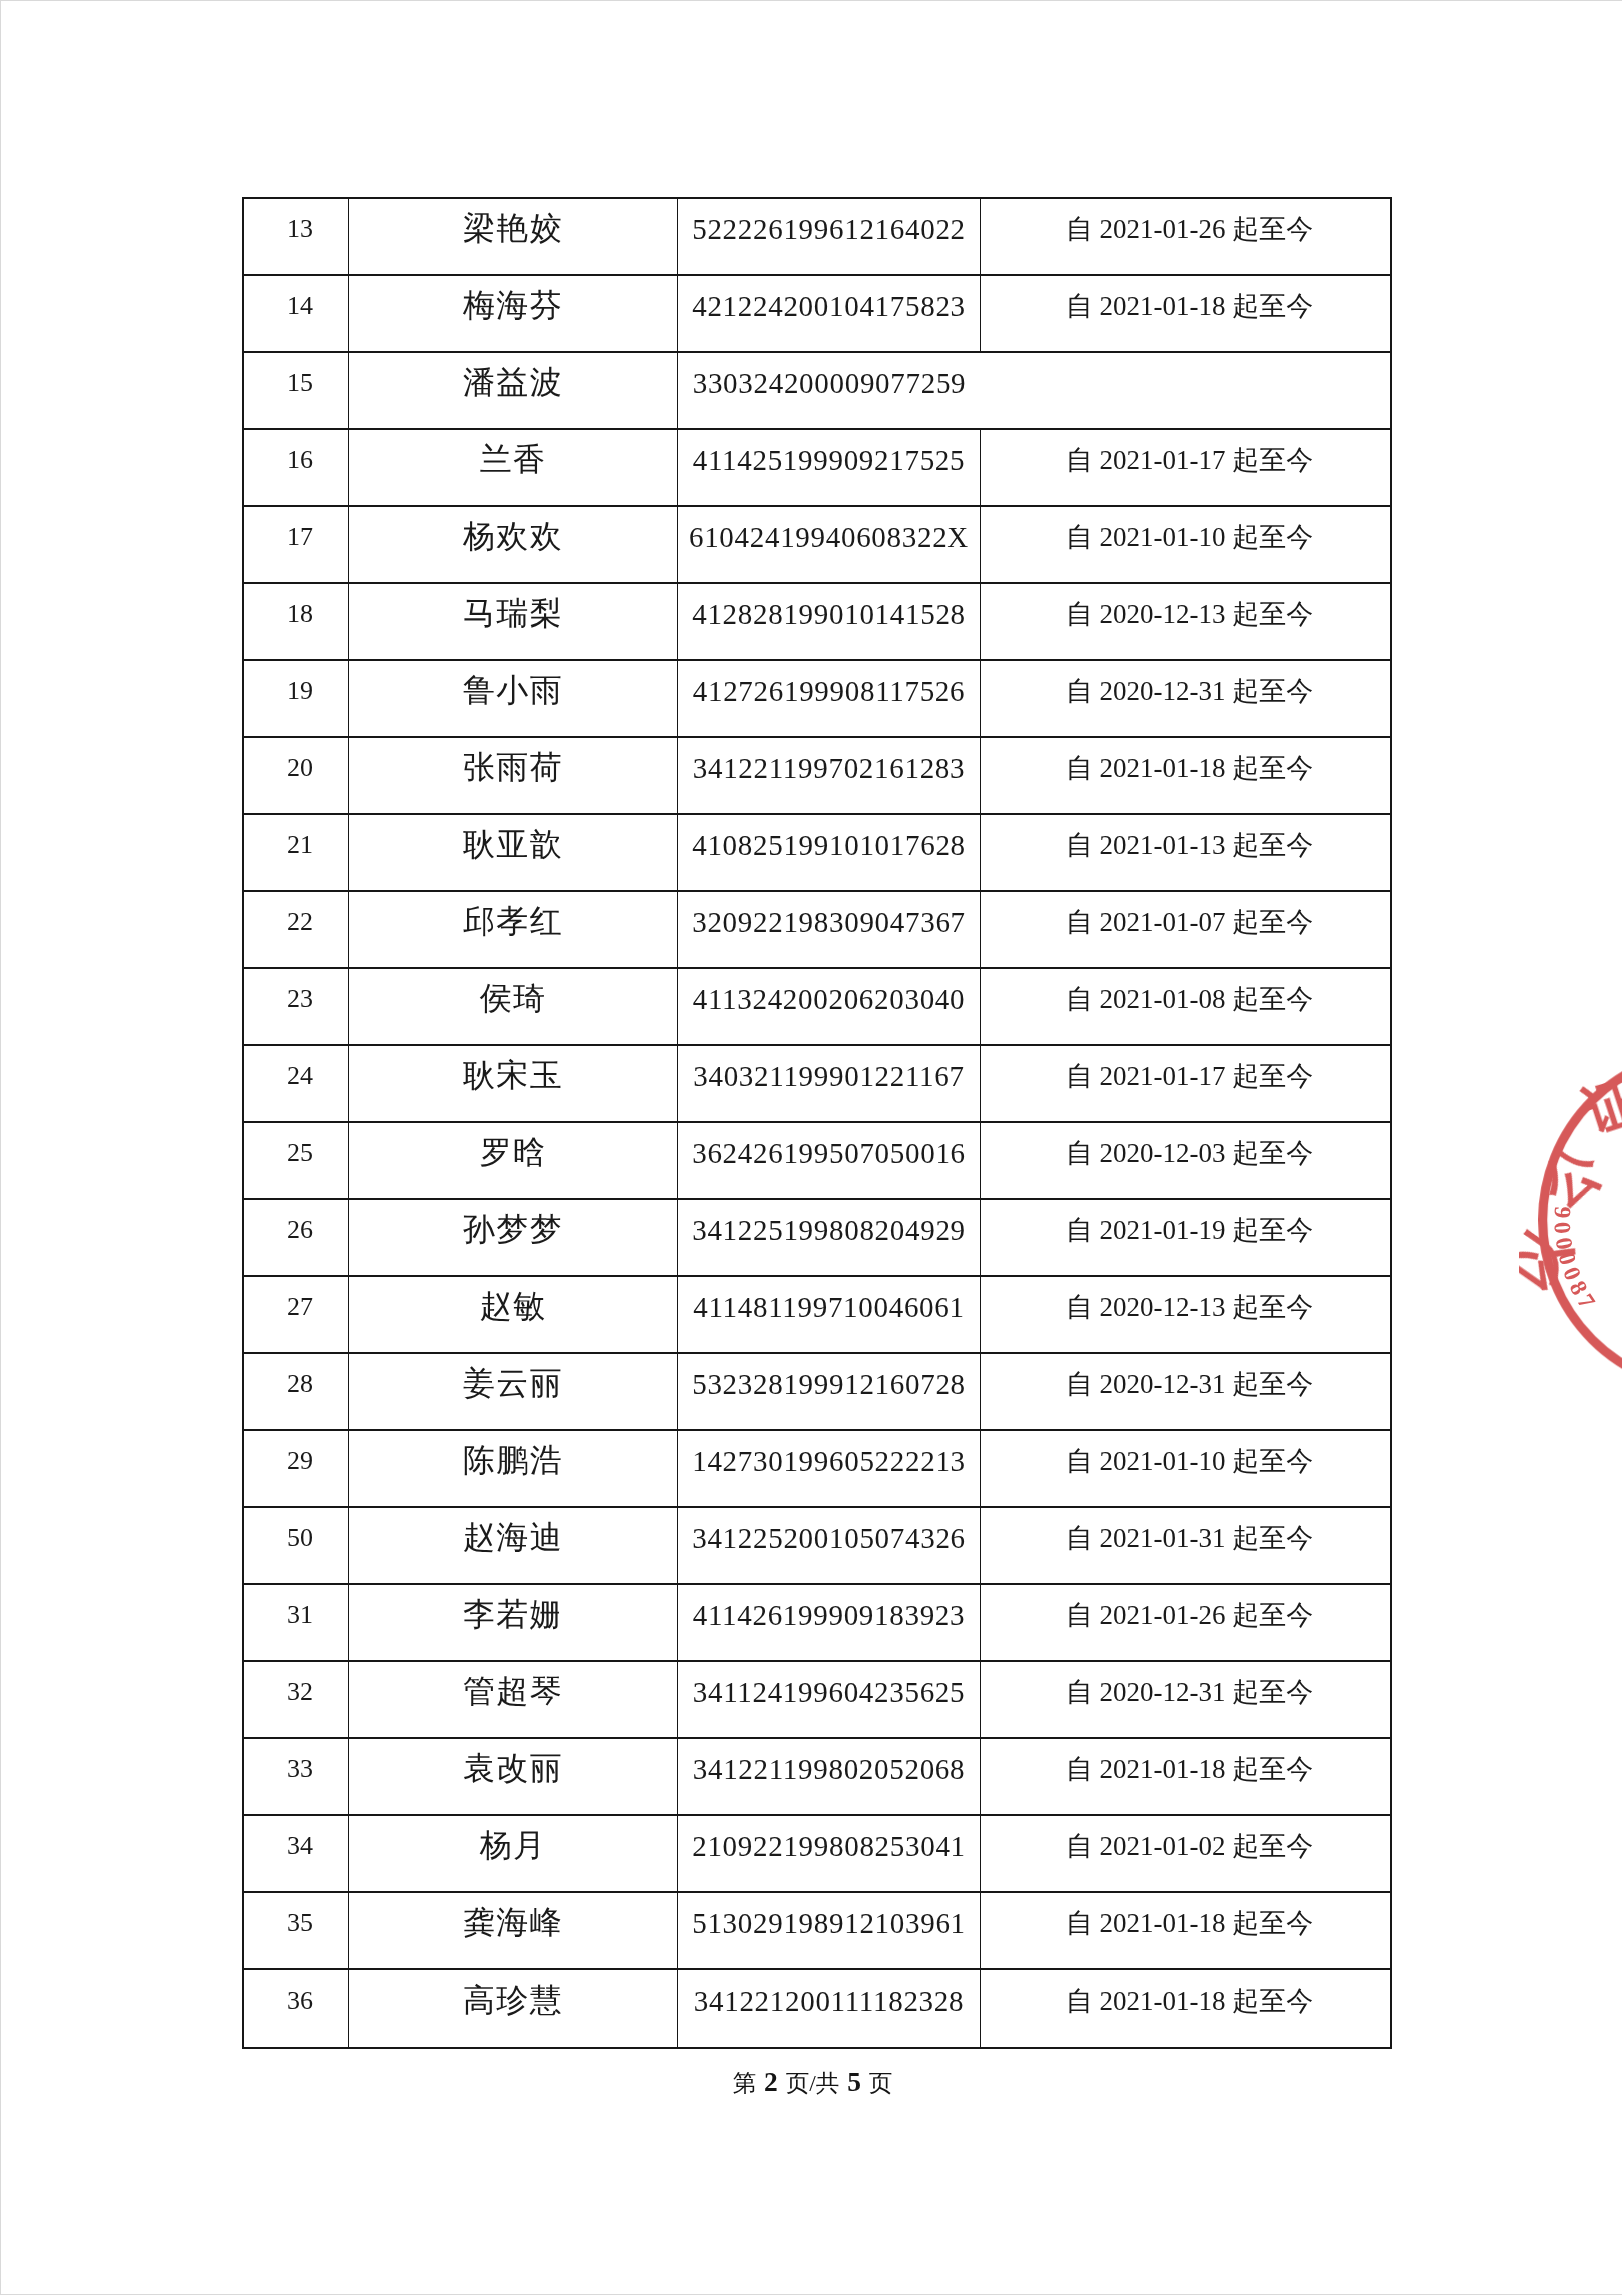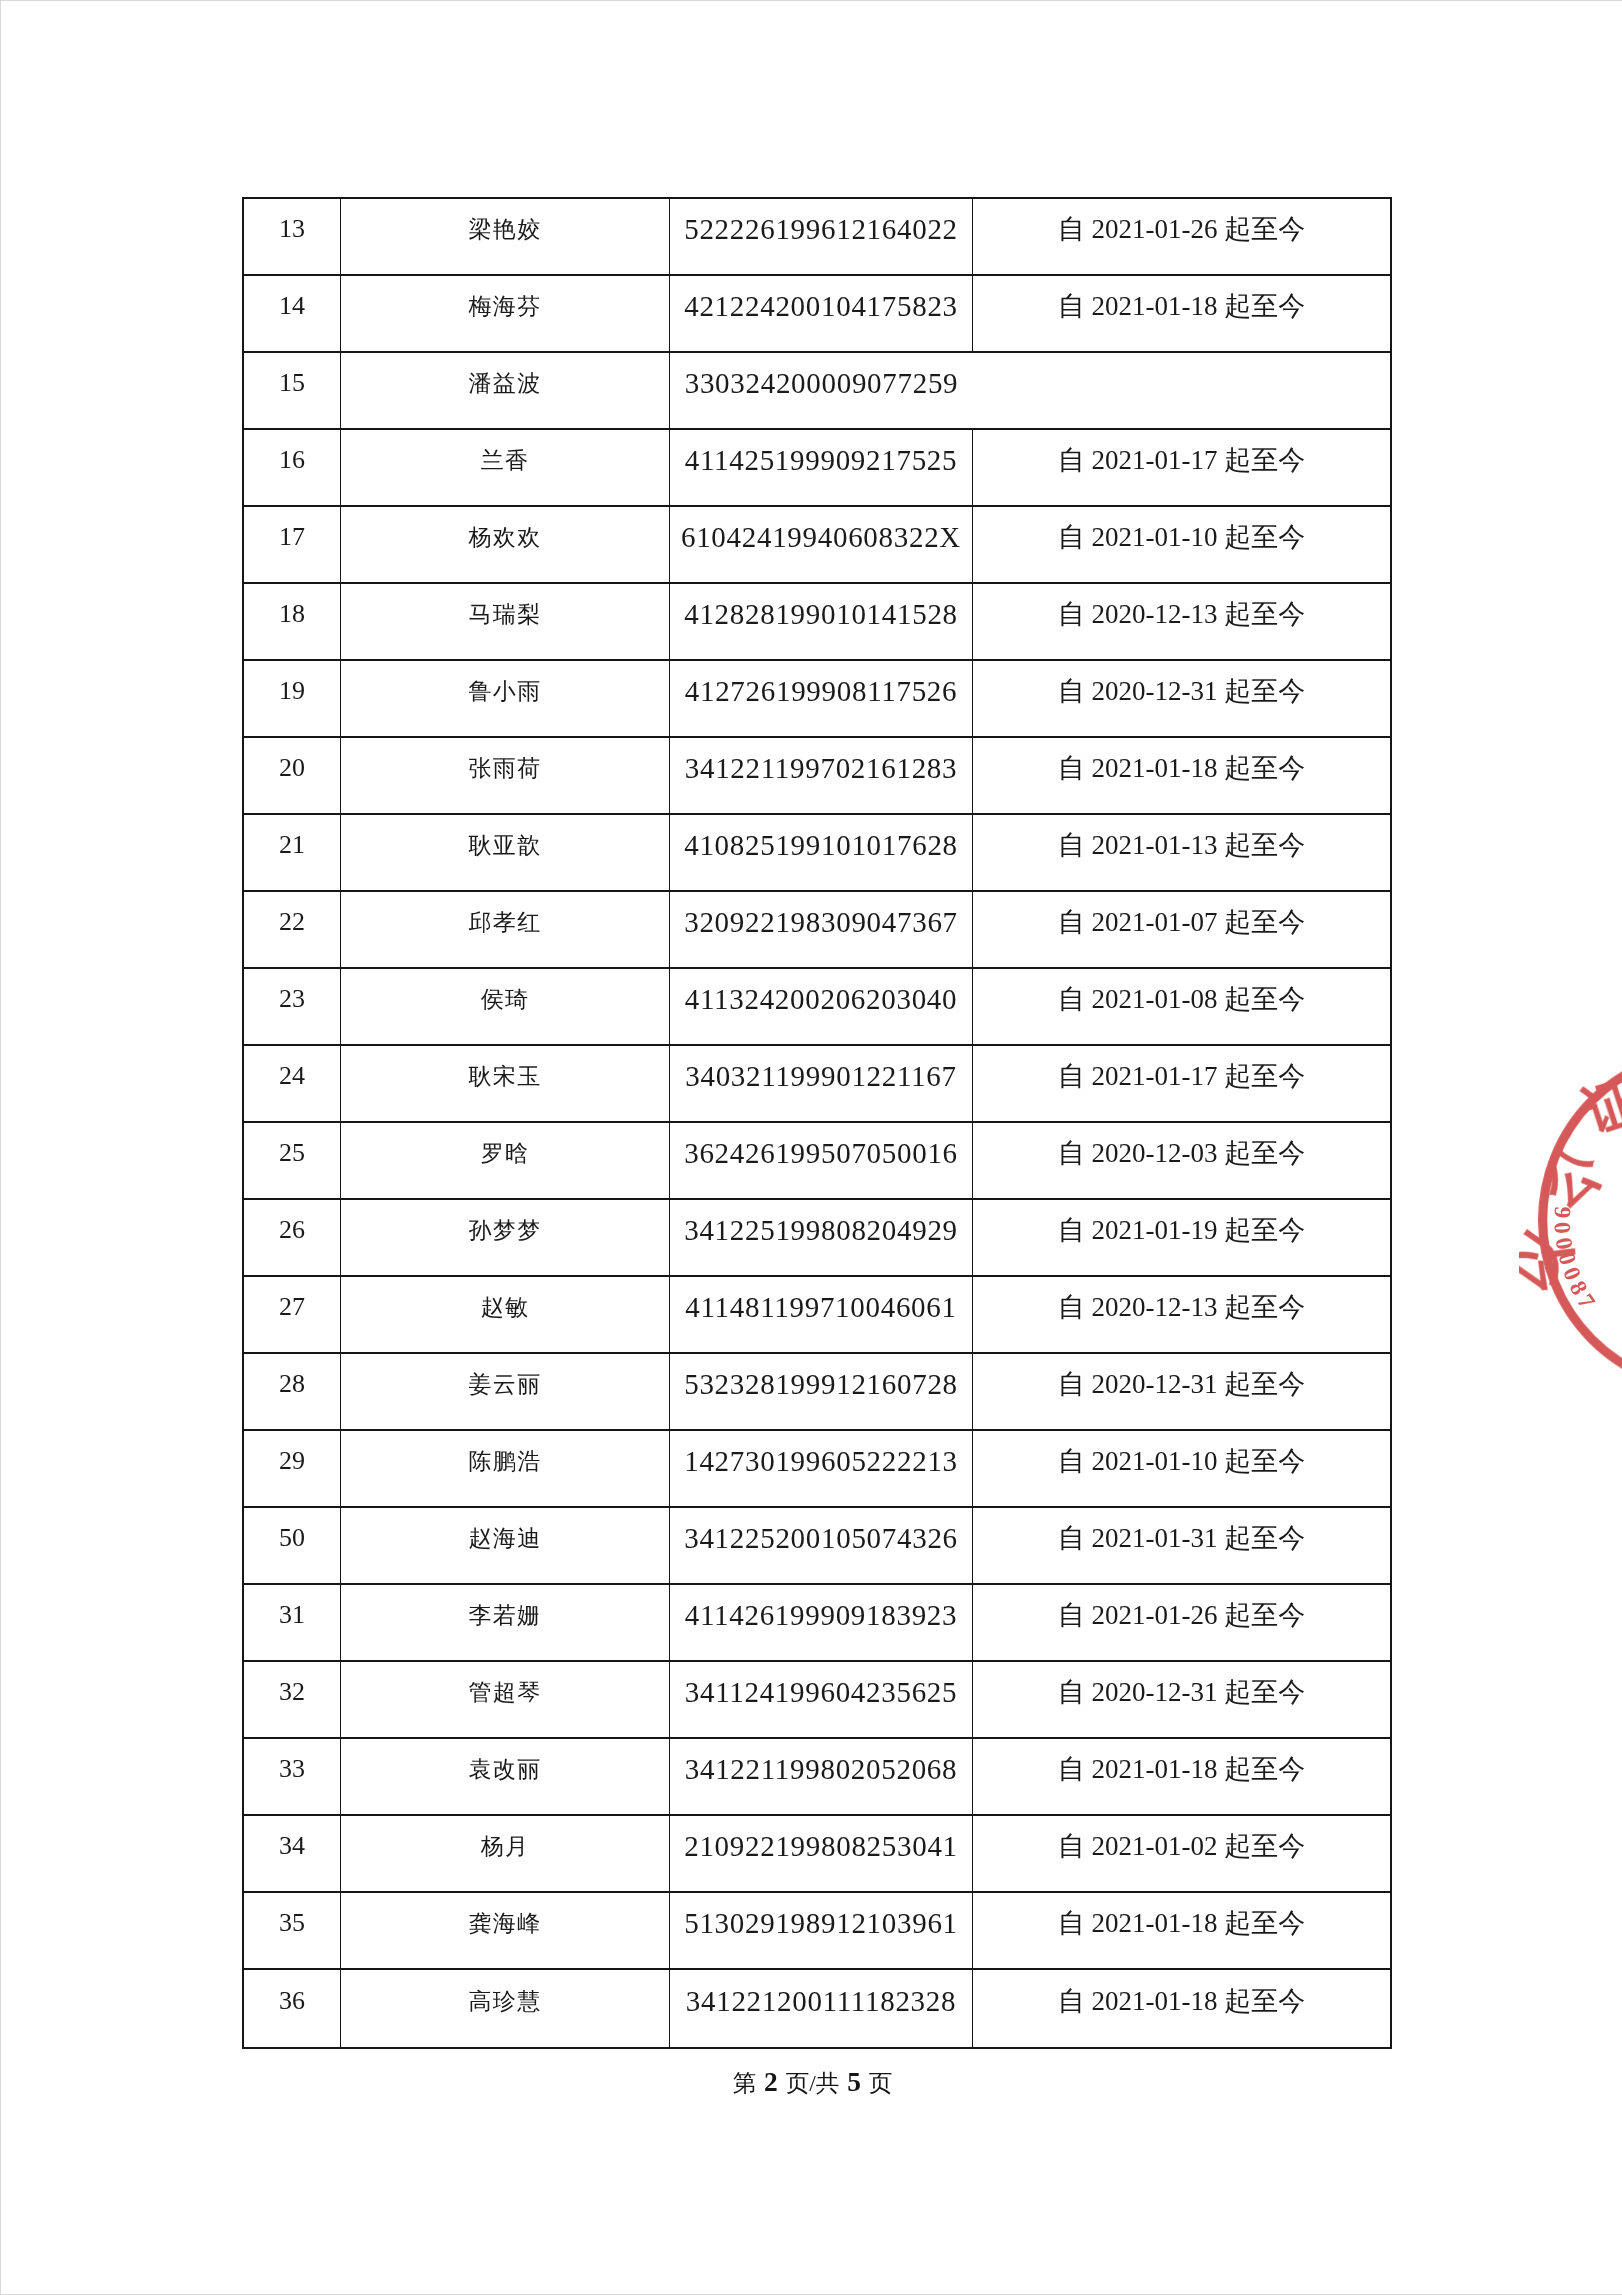"13" .row { padding-left: none -> 8px }
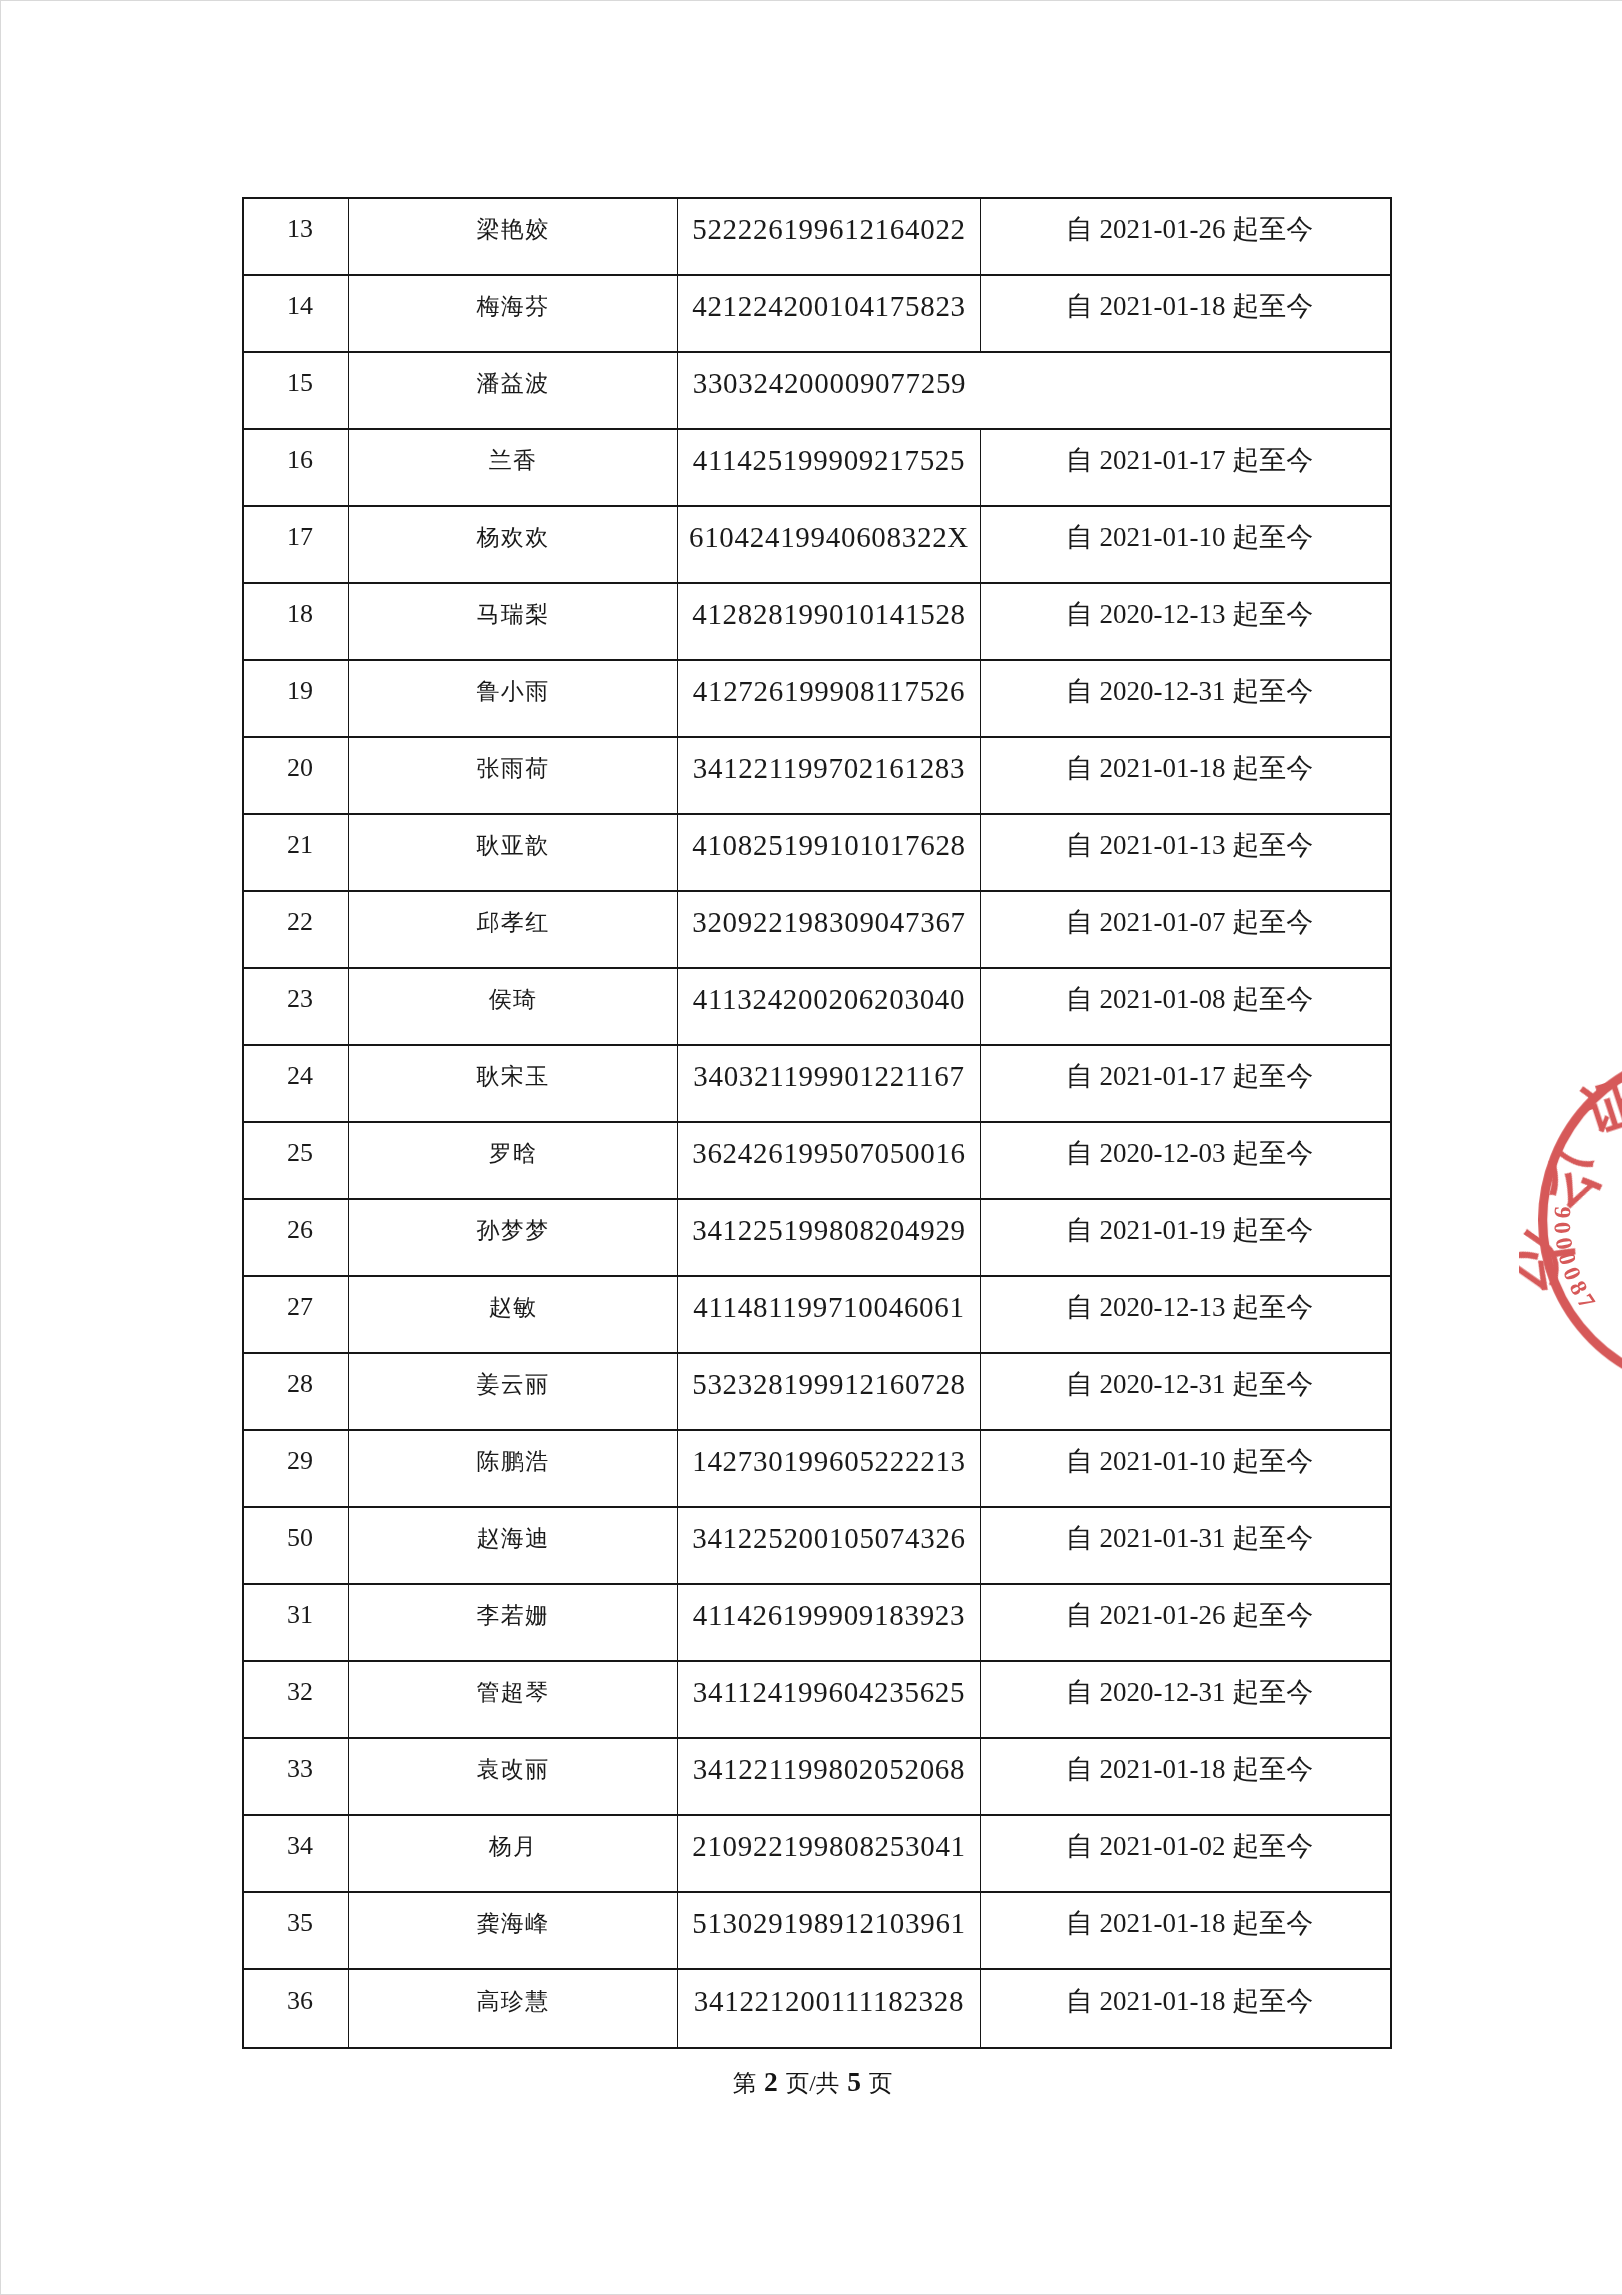"梁艳姣" .c-name { font-size: 23px -> 32px }
